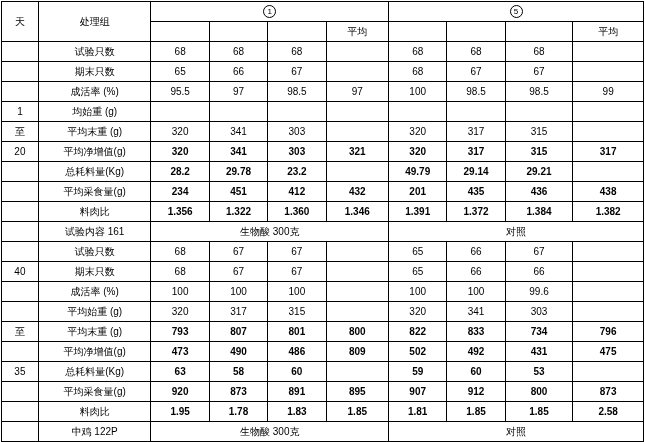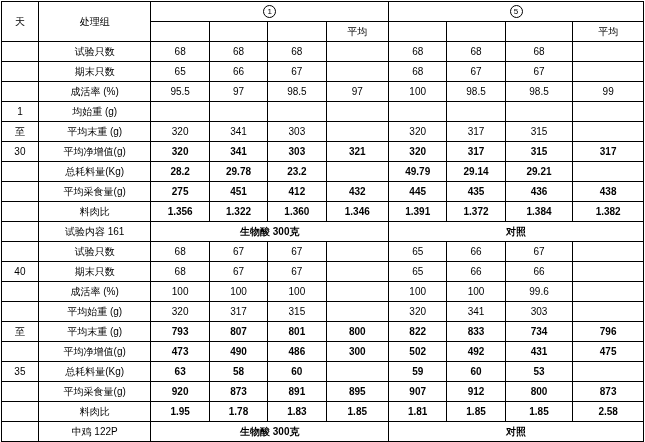"30" td.daycol { text: 30 -> 20 }
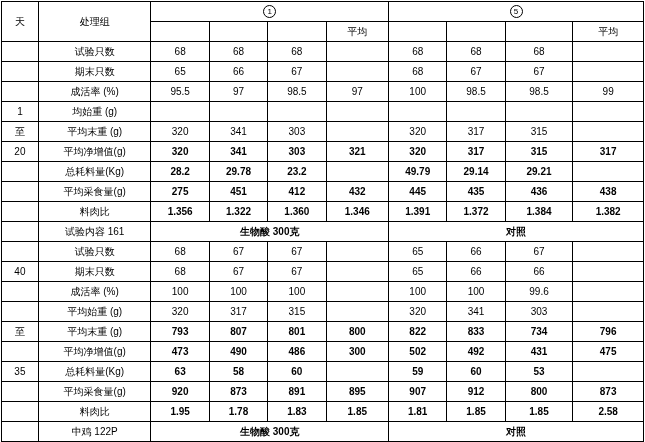"275" td.bold { text: 275 -> 234 }
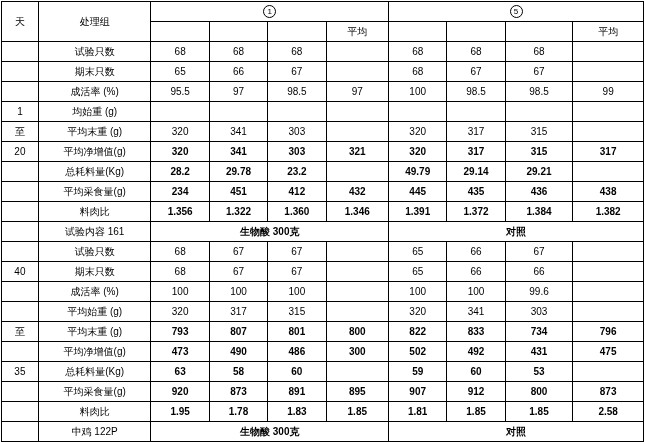"445" td.bold { text: 445 -> 201 }
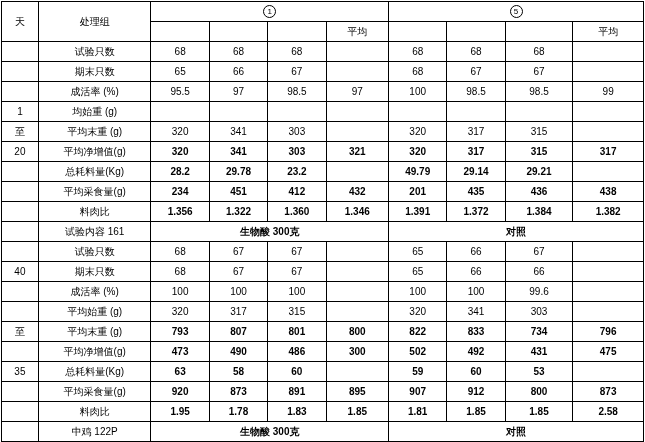"生物酸 300克" td.sect { font-weight: bold -> normal }
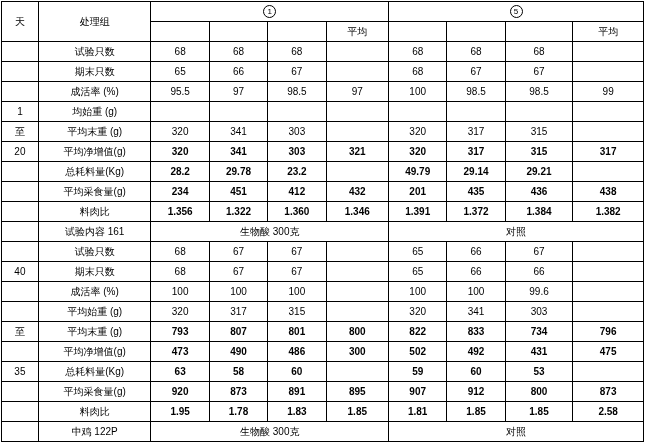"300" td.bold { text: 300 -> 809 }
